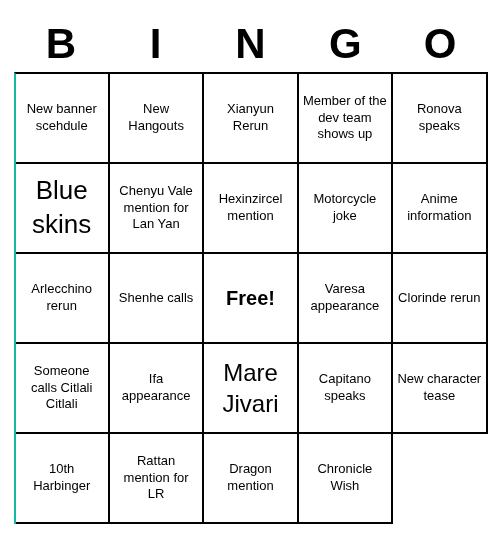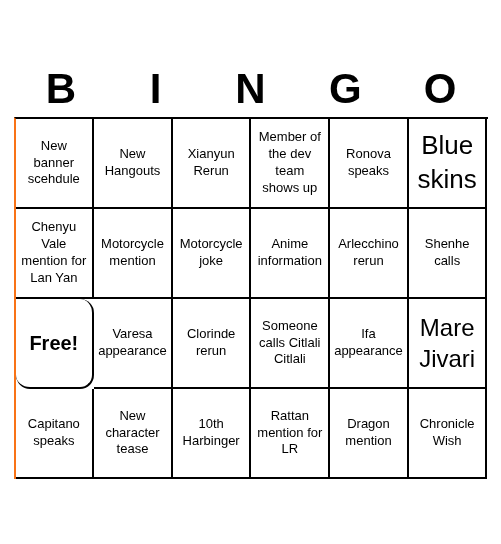"New banner scehdule" .bingo-grid { border-left: 2px solid #f97316 -> 2px solid #14b8a6; grid-template-columns: repeat(6, 1fr) -> repeat(5, 1fr) }
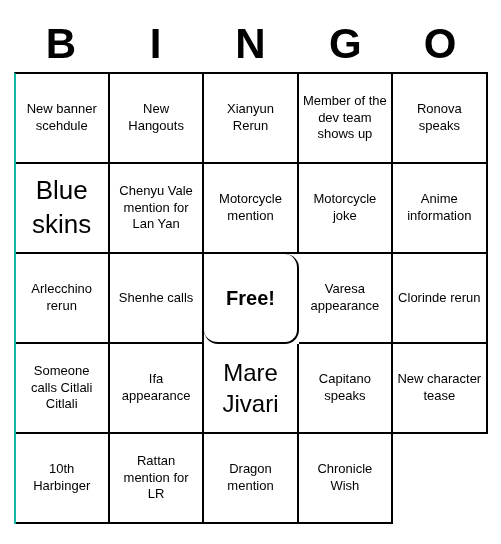"Motorcycle mention" div.bingo-cell { text: Motorcycle -> Hexinzircel }
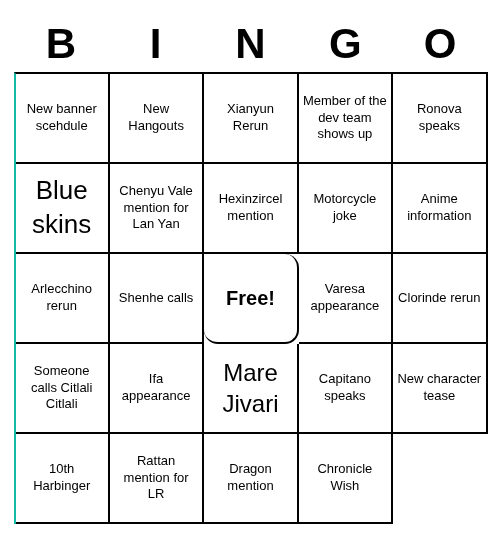"Free!" .bingo-cell.free { border-radius: 14px -> none }
